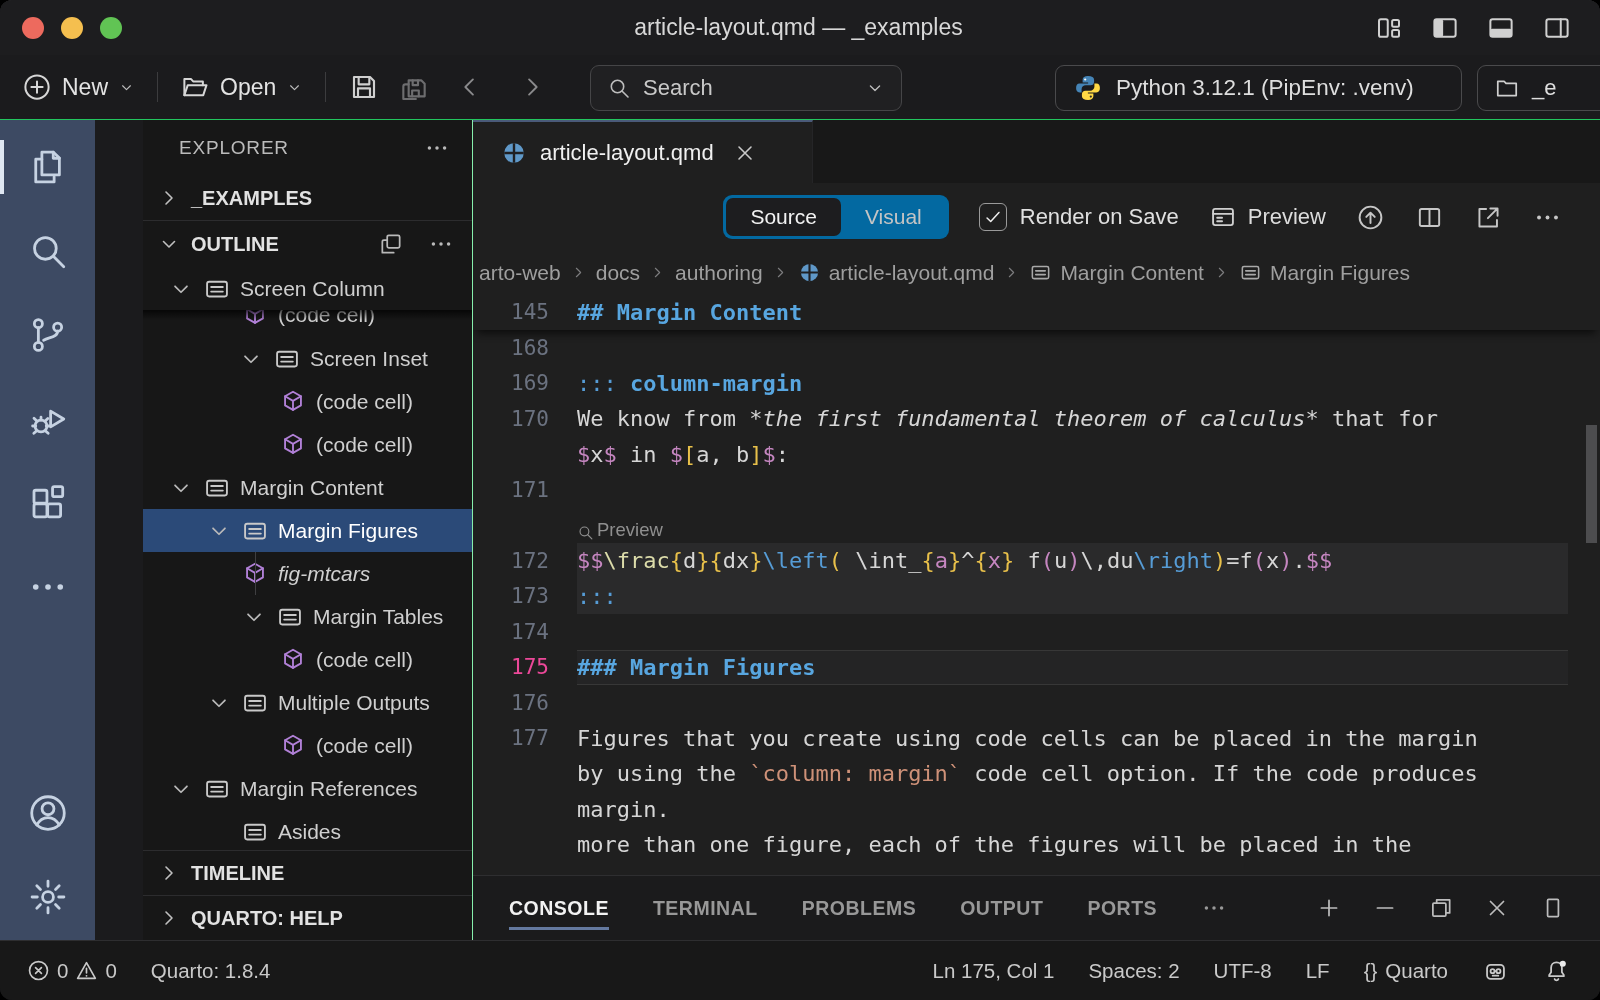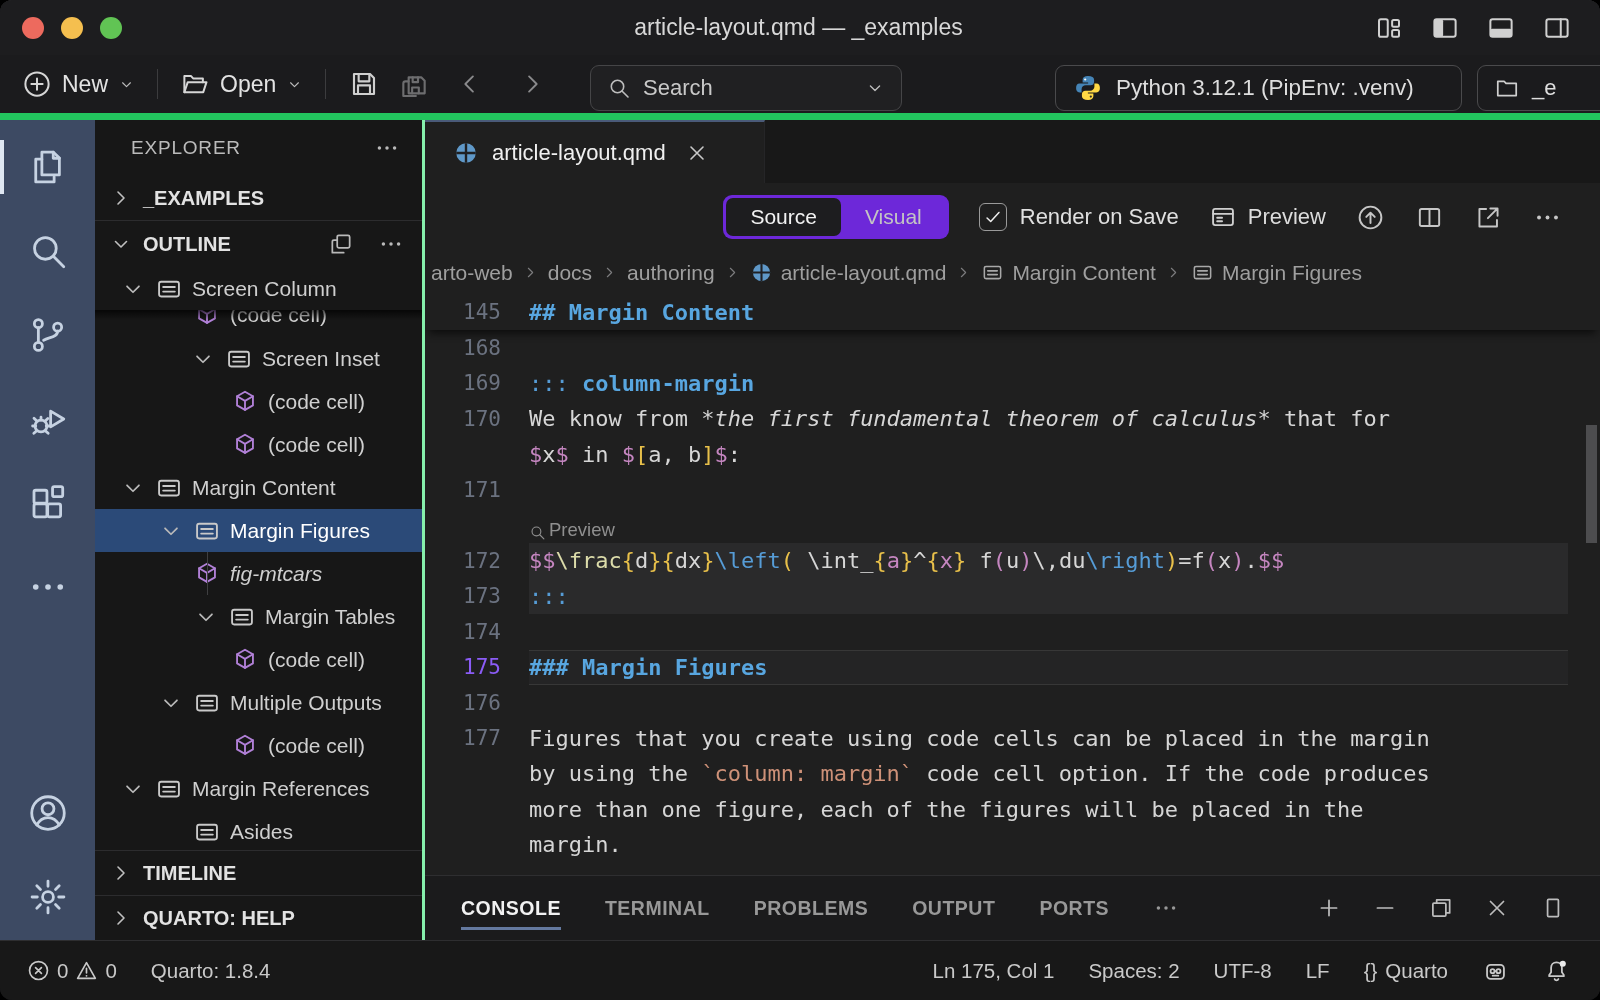"New" .toolbar { border-bottom: 7px solid #22c55e -> 1px solid #22c55e }
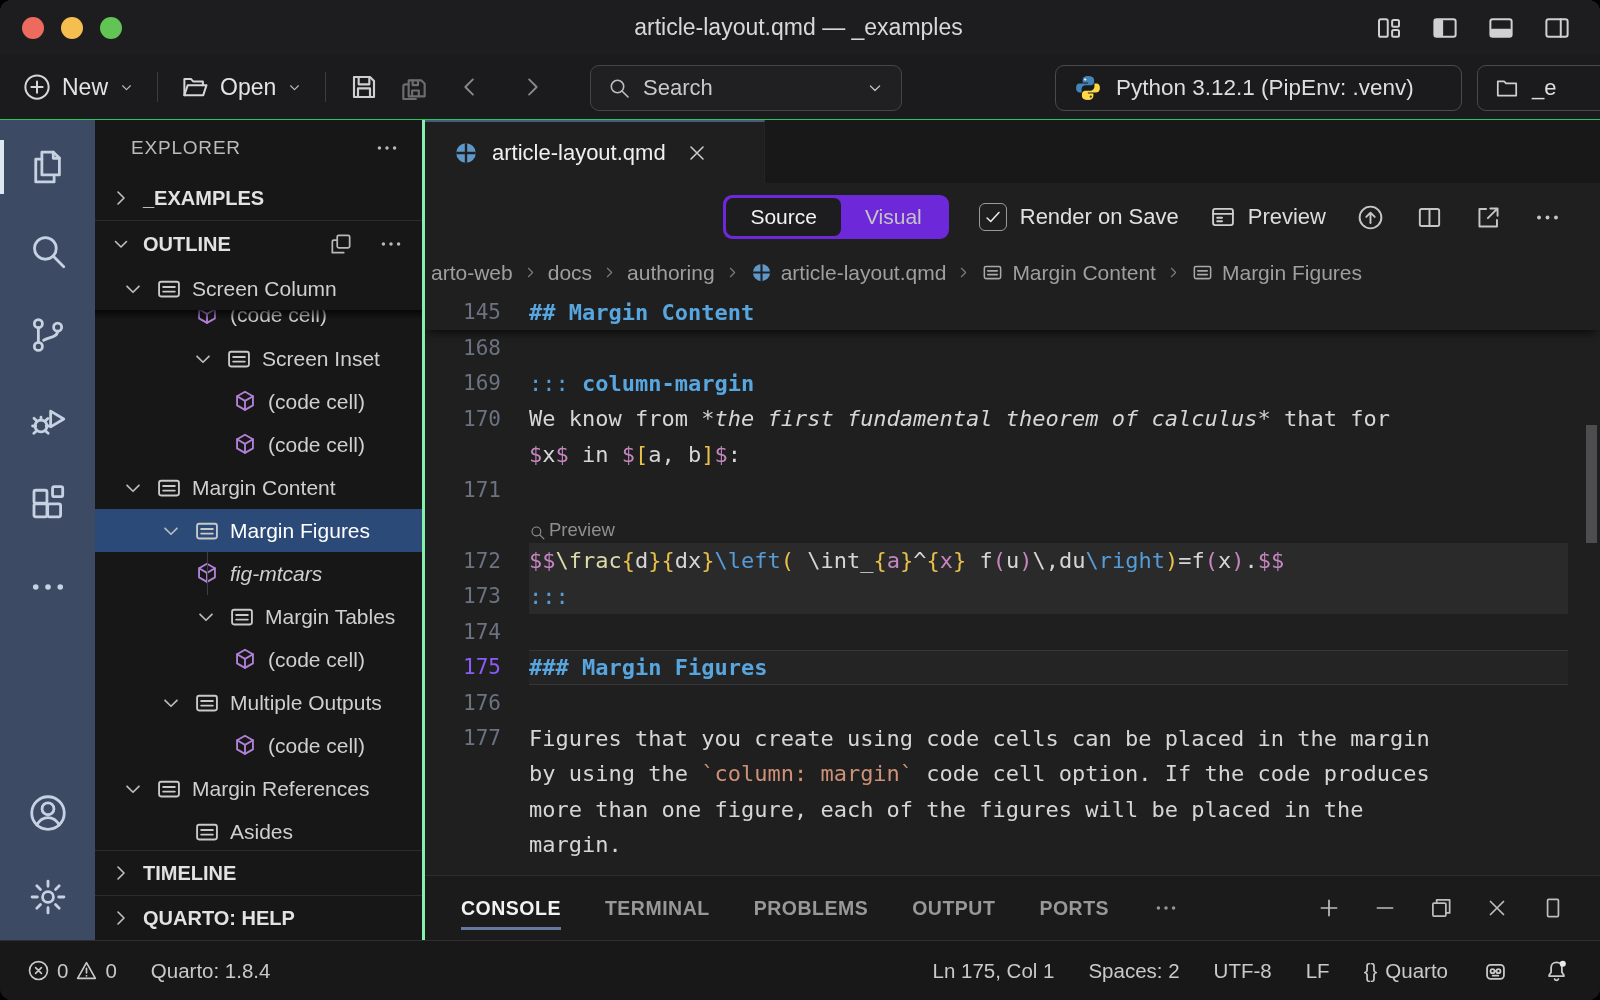"EXPLORER" .sidebar { border-right: 3px solid #86efac -> 1px solid #86efac; margin-left: none -> 48px }
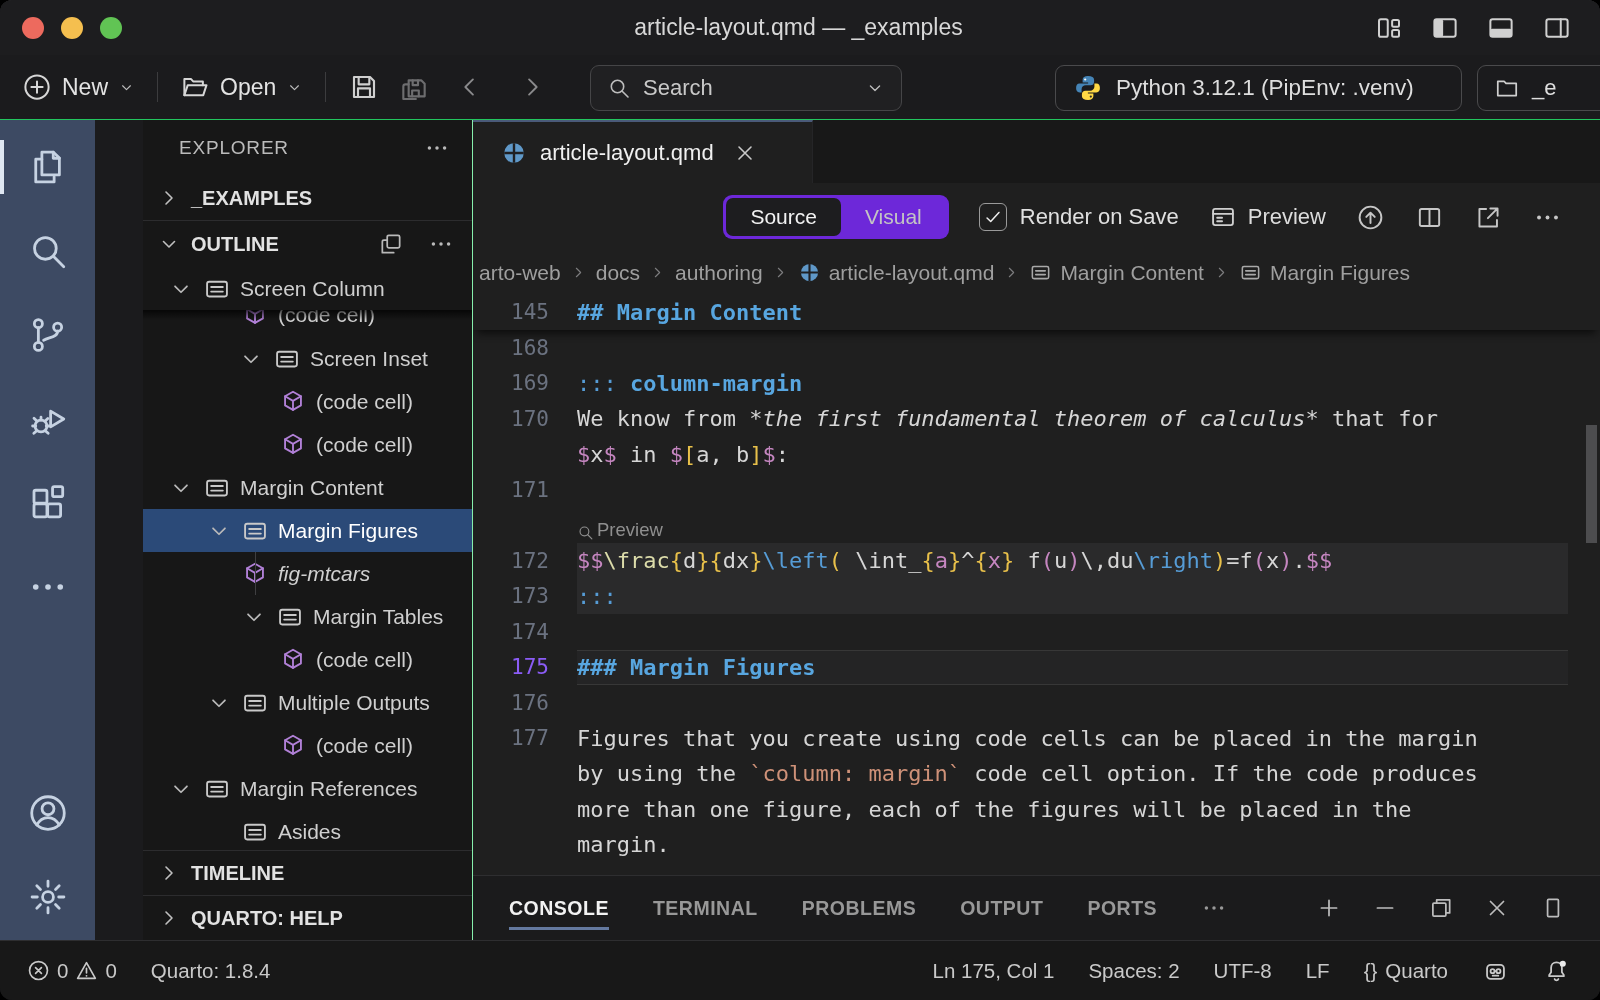"Source" .seg { background: #6d28d9 -> #0369a1 }
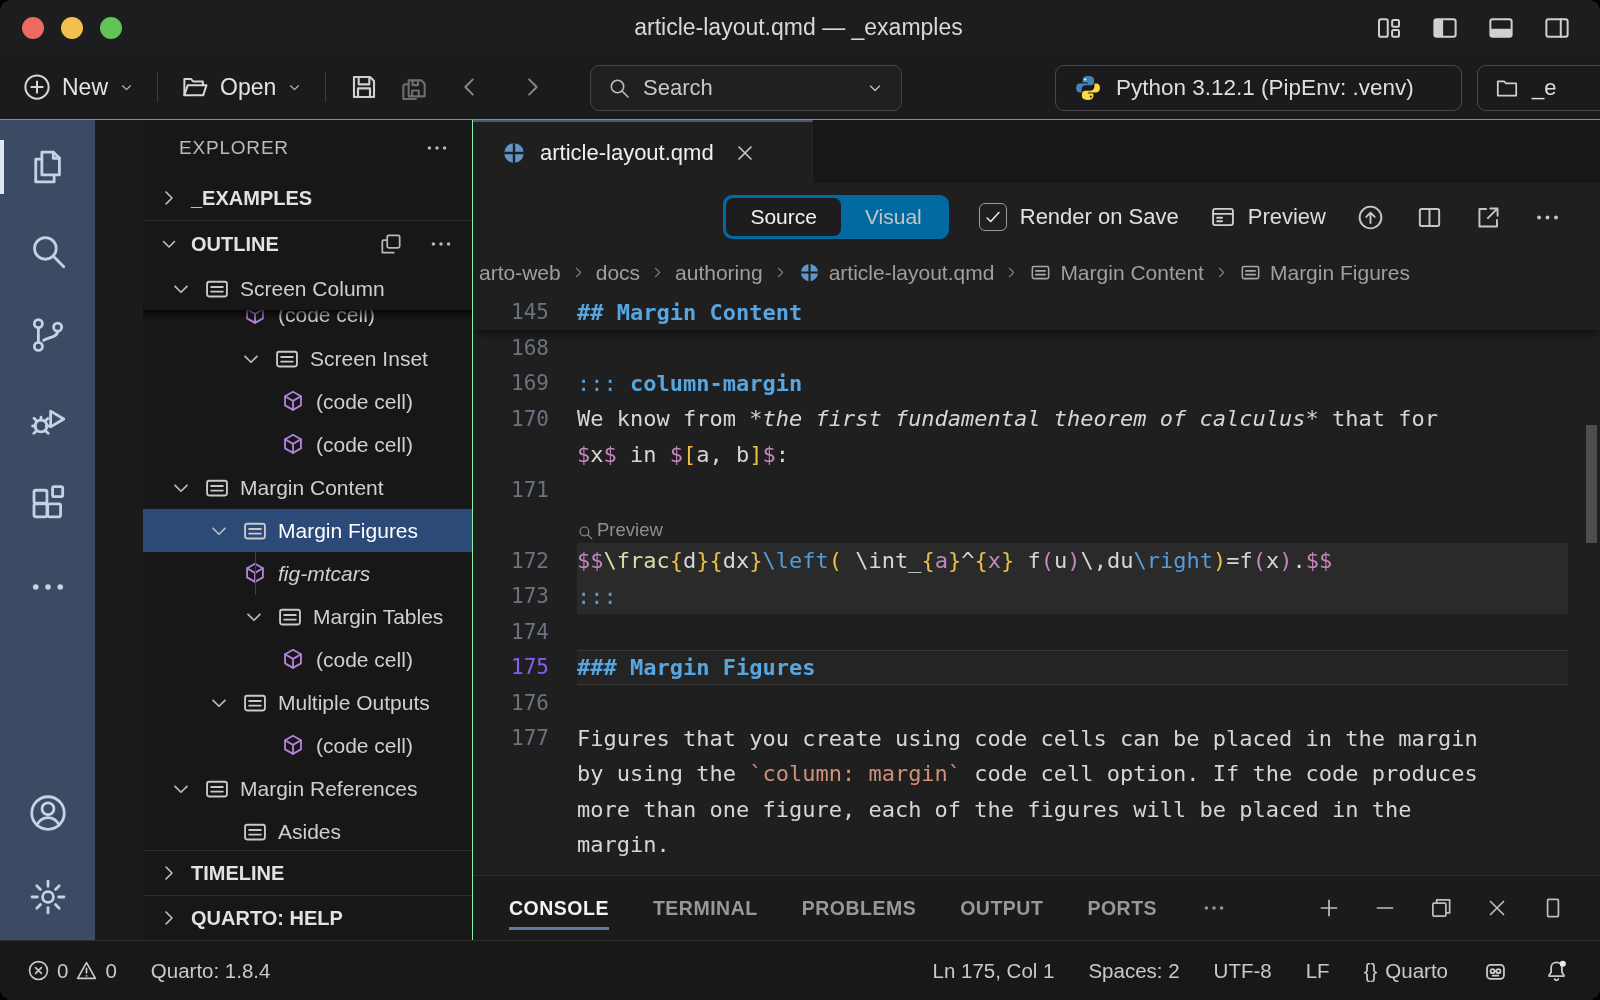"175" .lnum.active { color: #8b5cf6 -> #ec4899 }
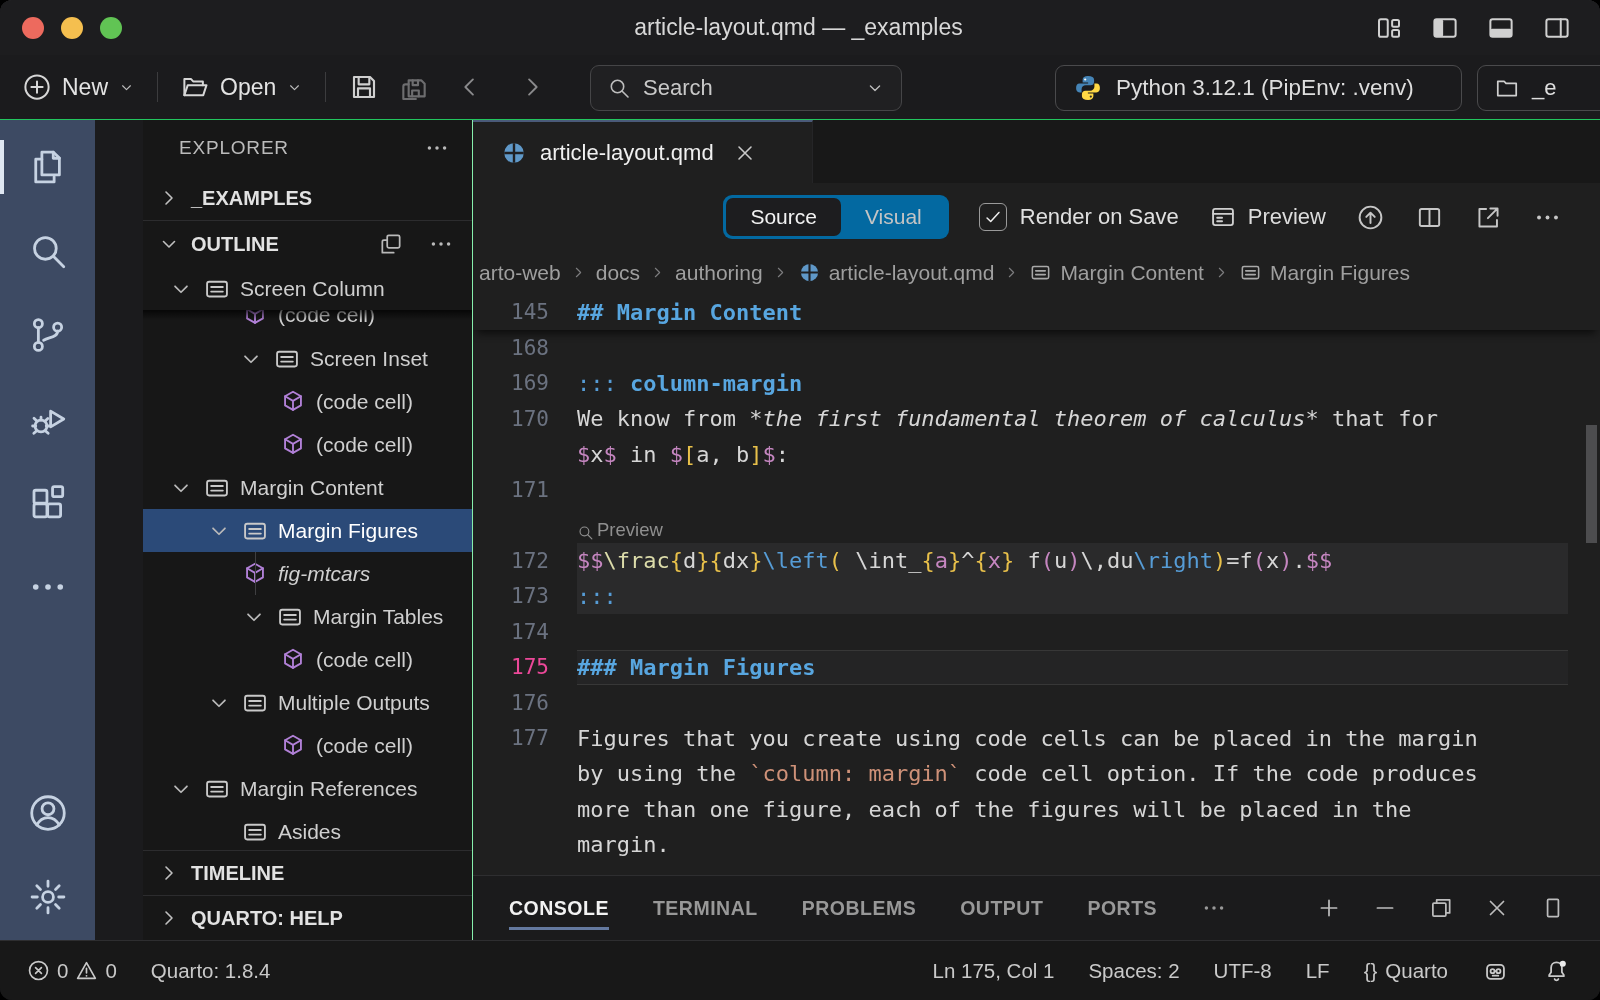"more than one figure, each" div.cline { order: before "margin." -> after "margin." }
